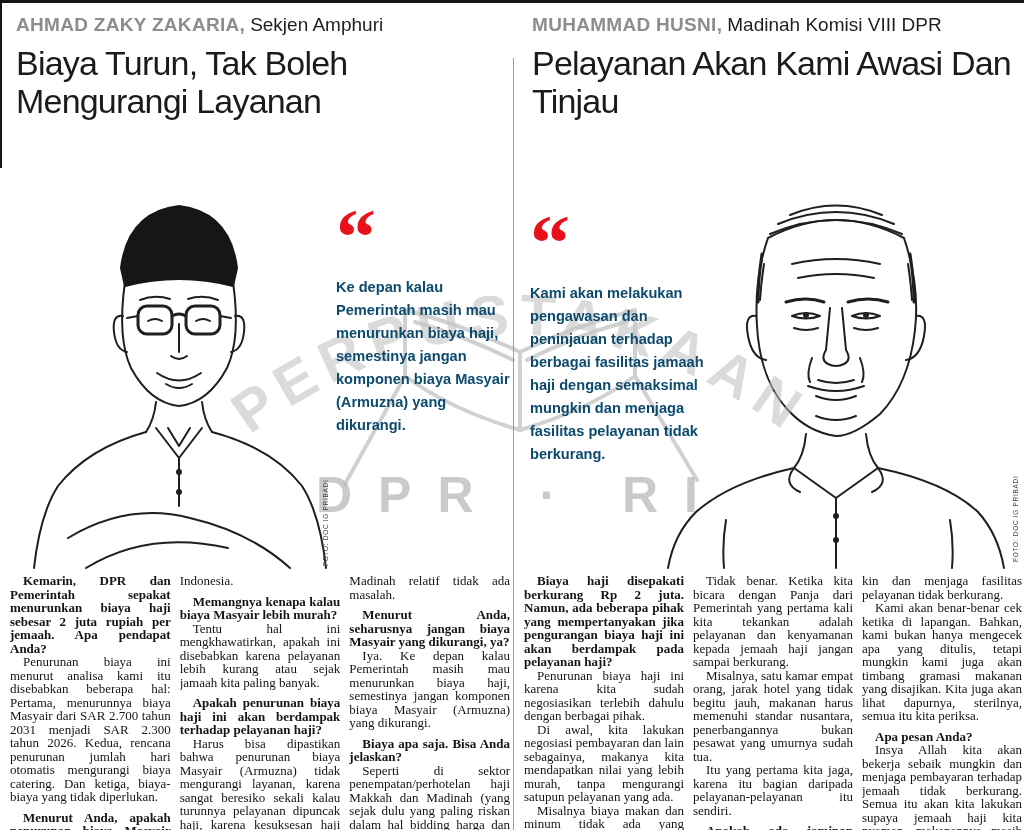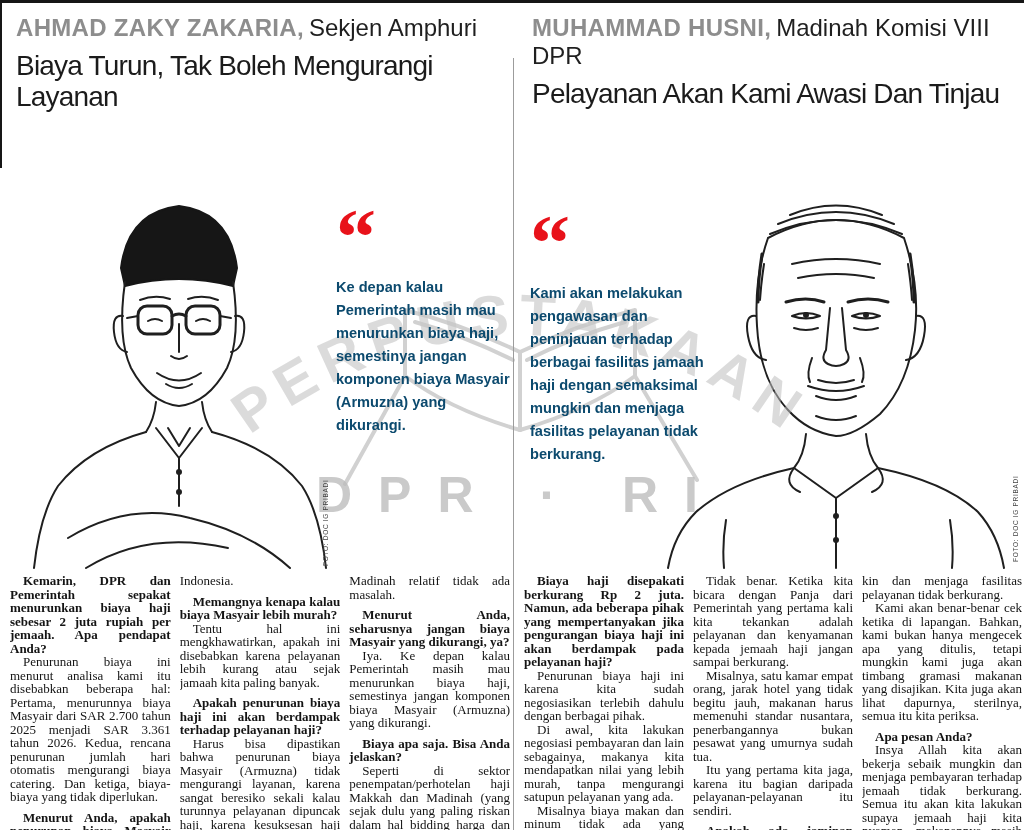"AHMAD ZAKY ZAKARIA, Sekjen Amphuri" .kicker { font-size: 24px -> 19px }
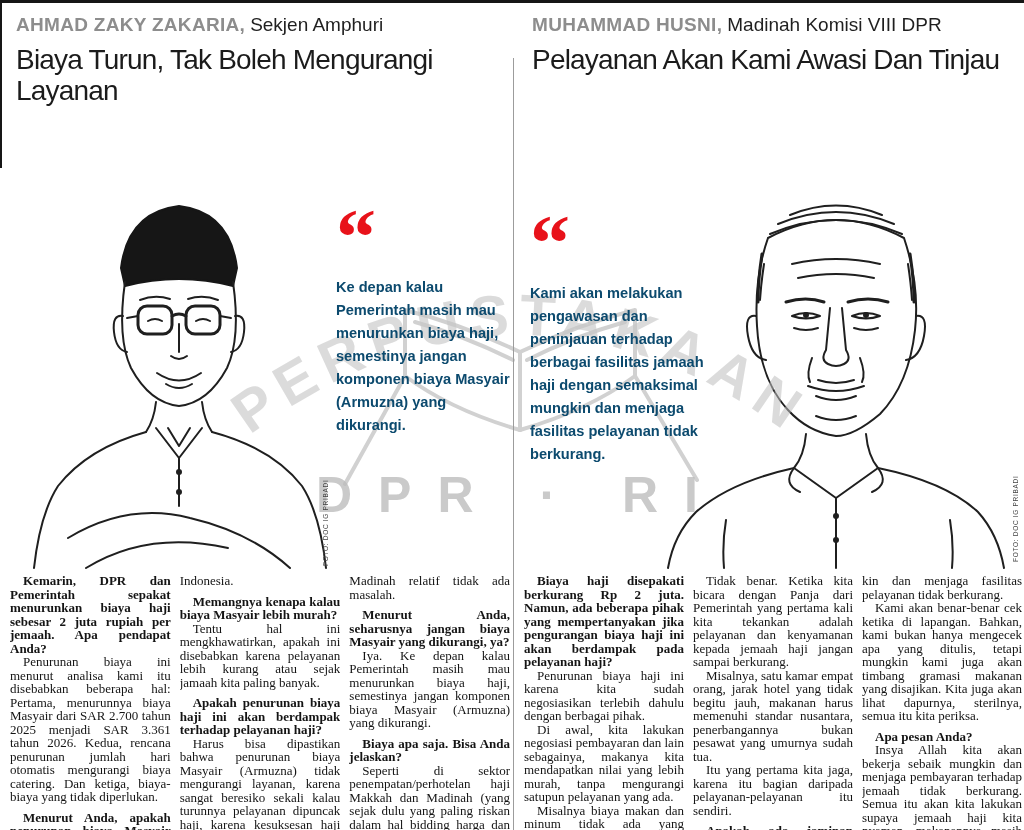"Biaya Turun, Tak Boleh Mengurangi" .headline { font-size: 28px -> 34px }
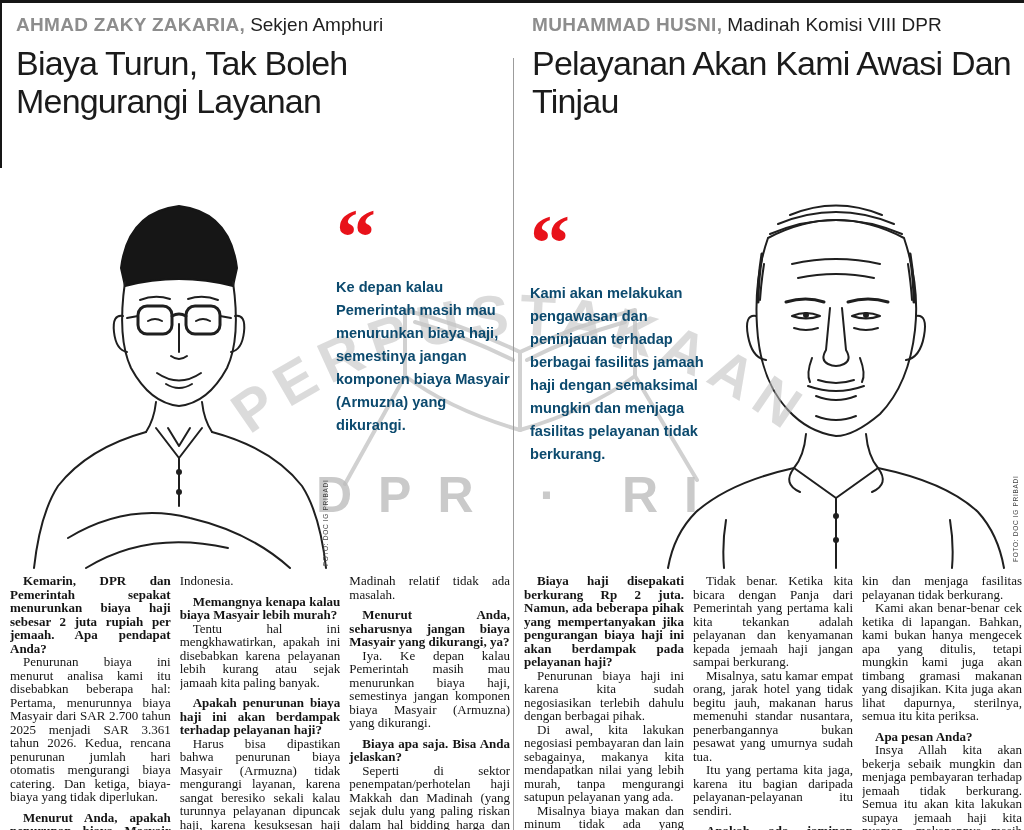"Penurunan biaya ini menurut analisa" p.para { text: 2025 menjadi SAR 3.361 -> 2031 menjadi SAR 2.300 }
